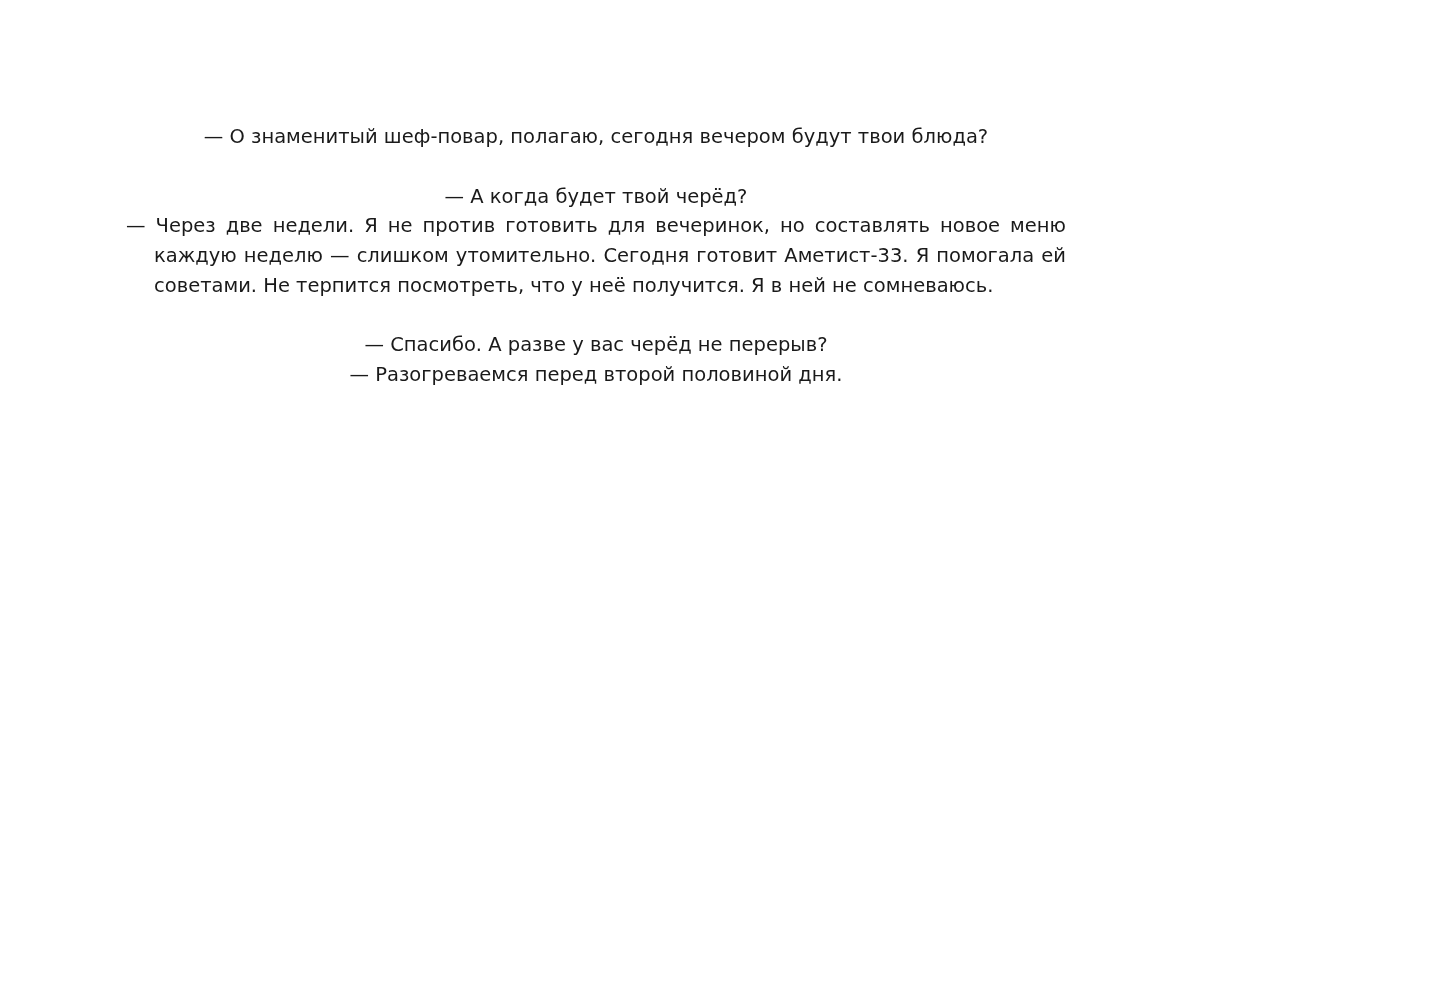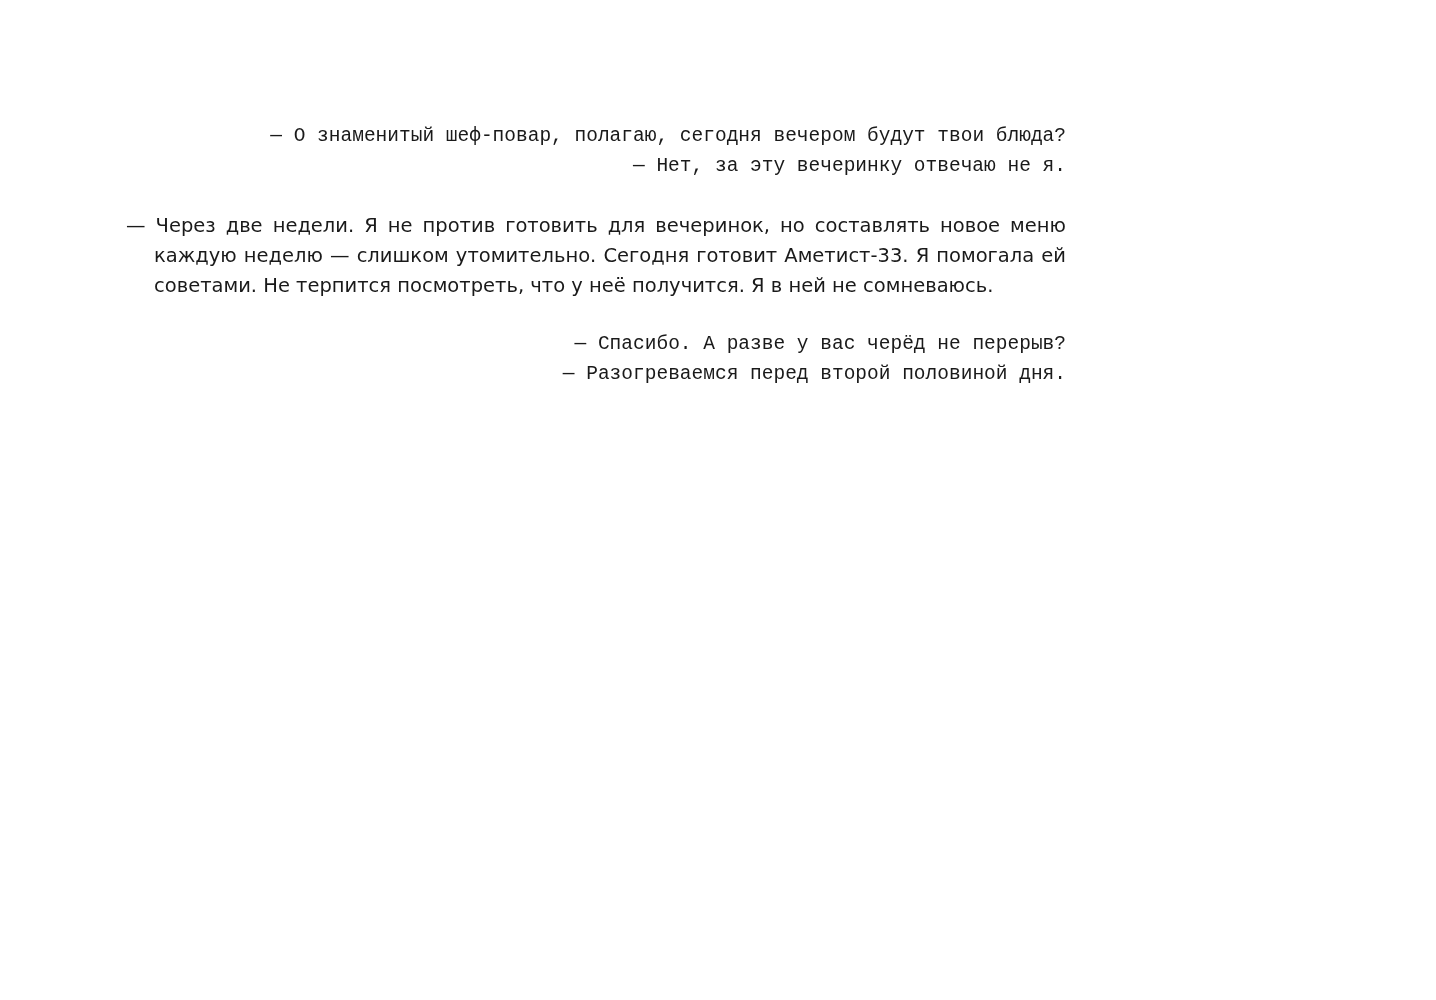"— О знаменитый шеф-повар, полагаю," .line.plain { font-family: Liberation Mono, monospace -> none; text-align: right -> center }
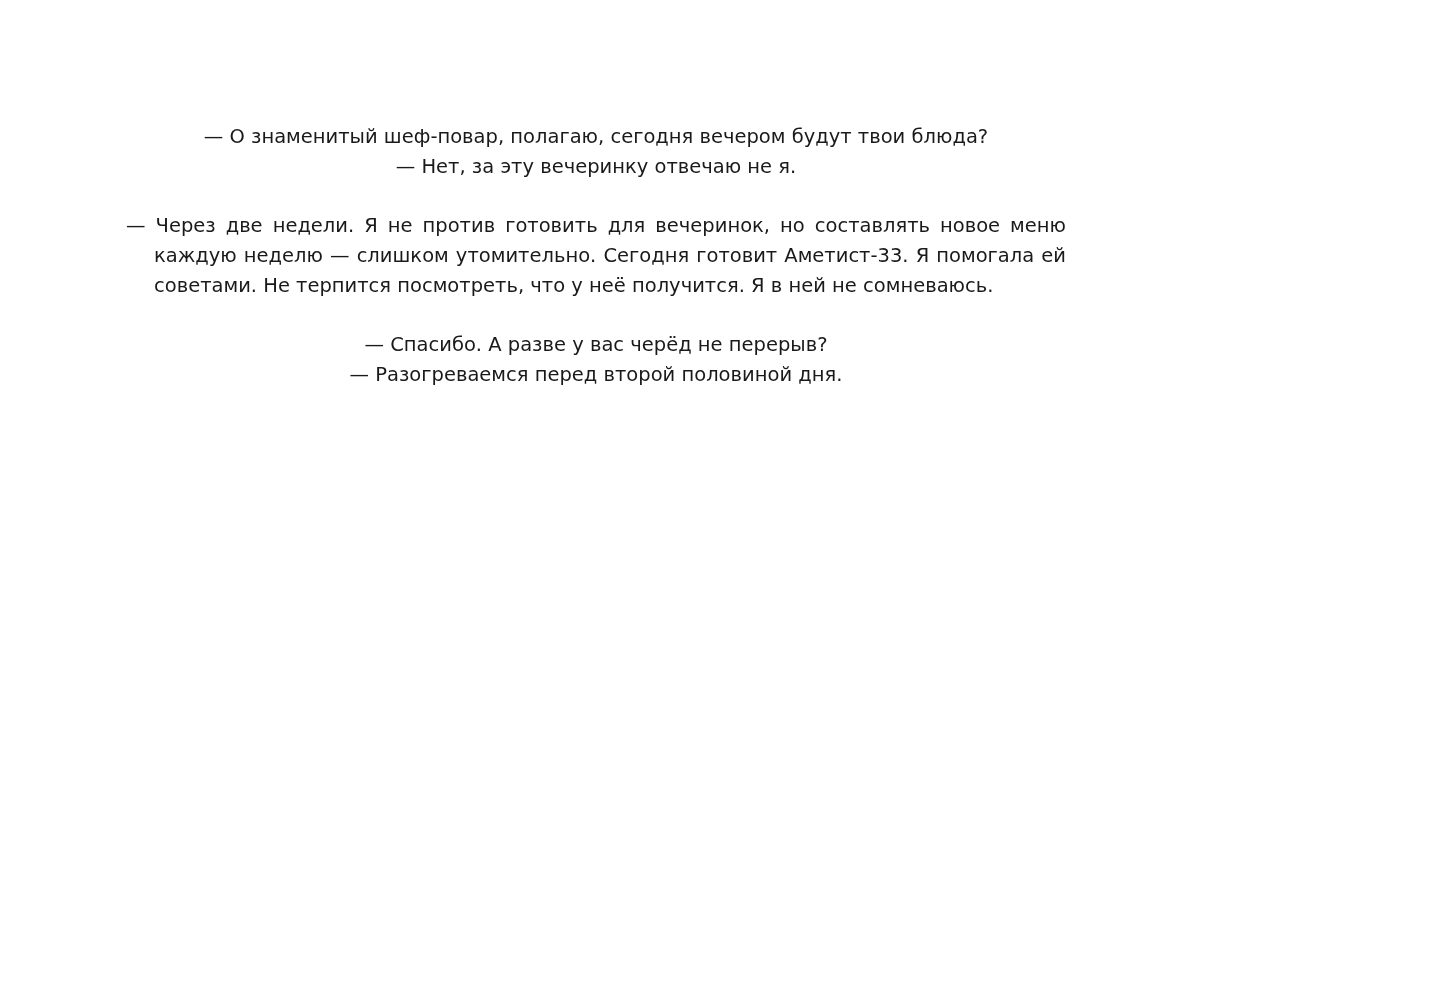"— Нет, за эту вечеринку" p.line { html: <p>— Нет, за эту вечеринку отвечаю не я.</p> -> none }
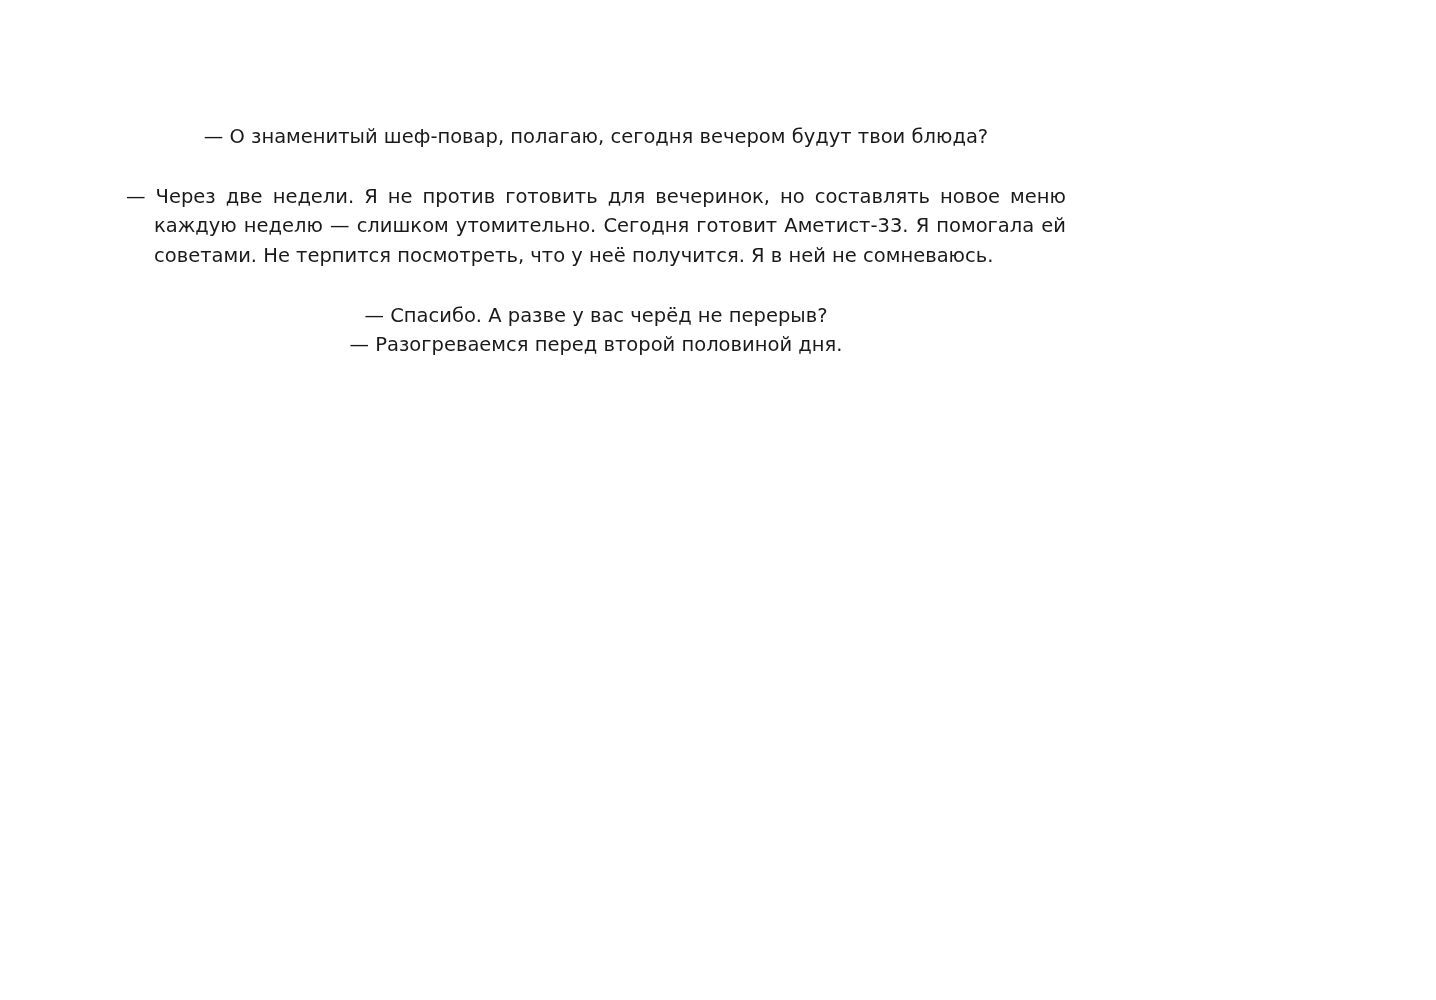"— А когда будет твой" p.line { html: none -> <p>— А когда будет твой черёд?</p> }
